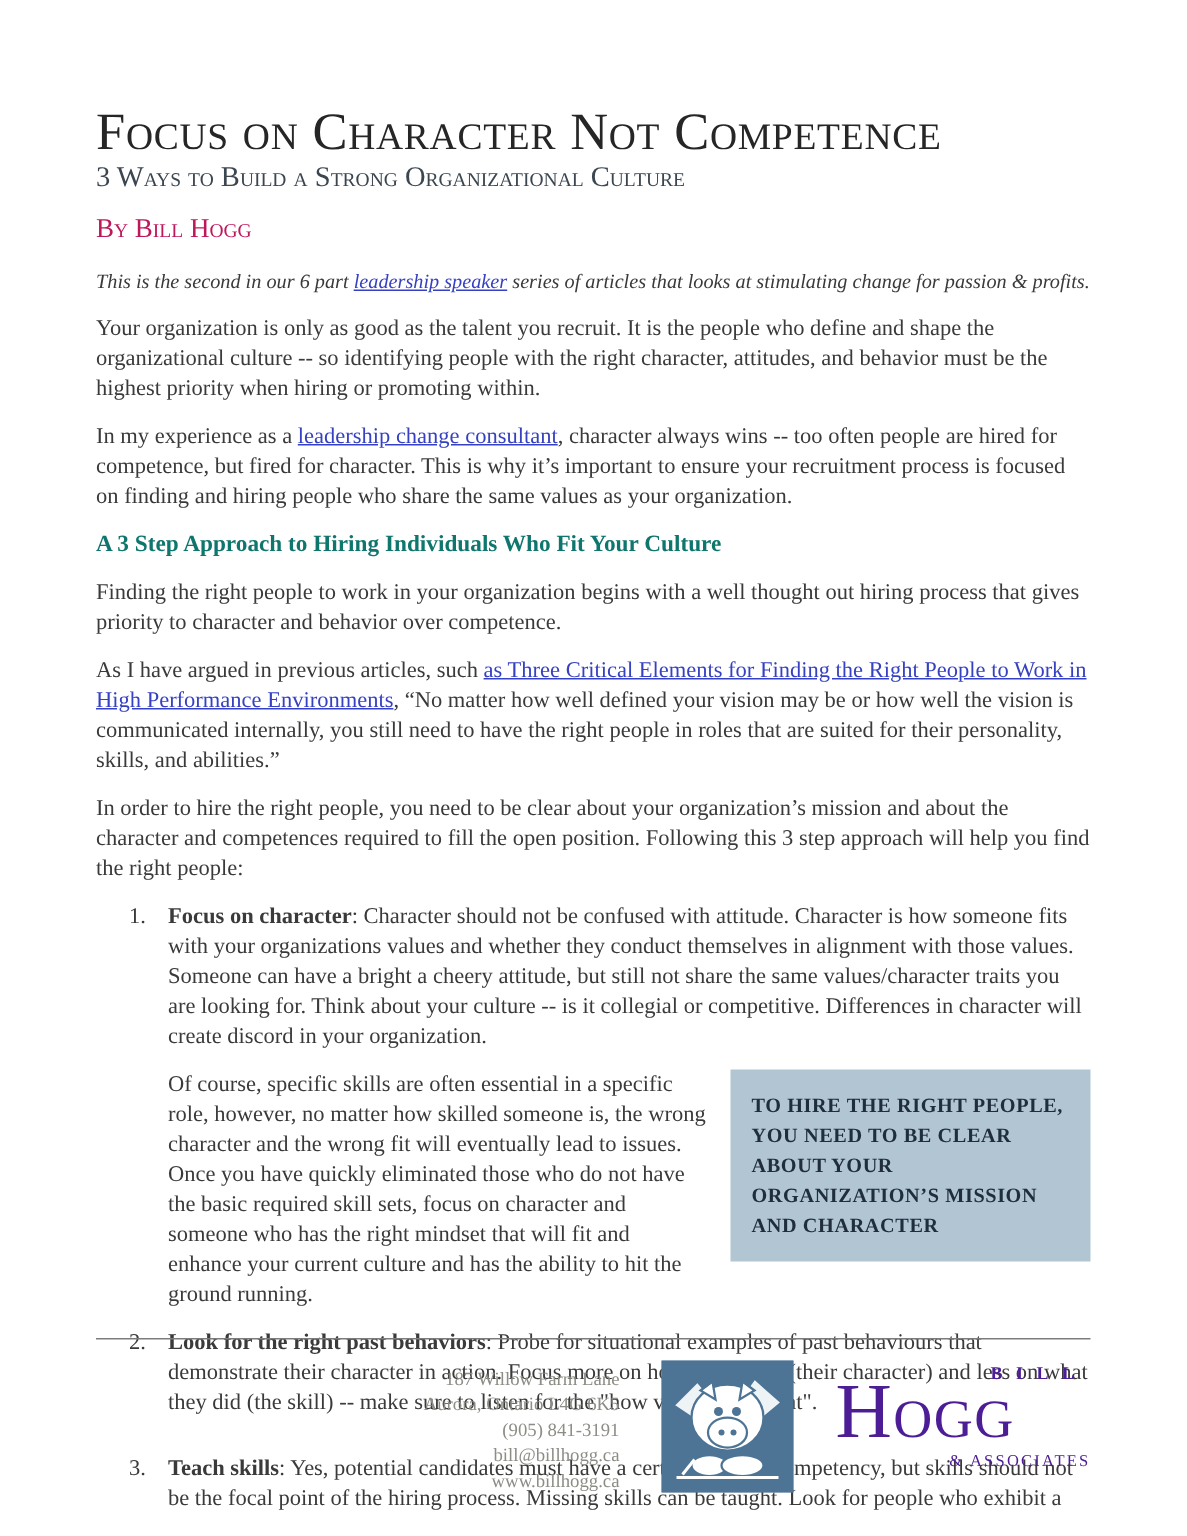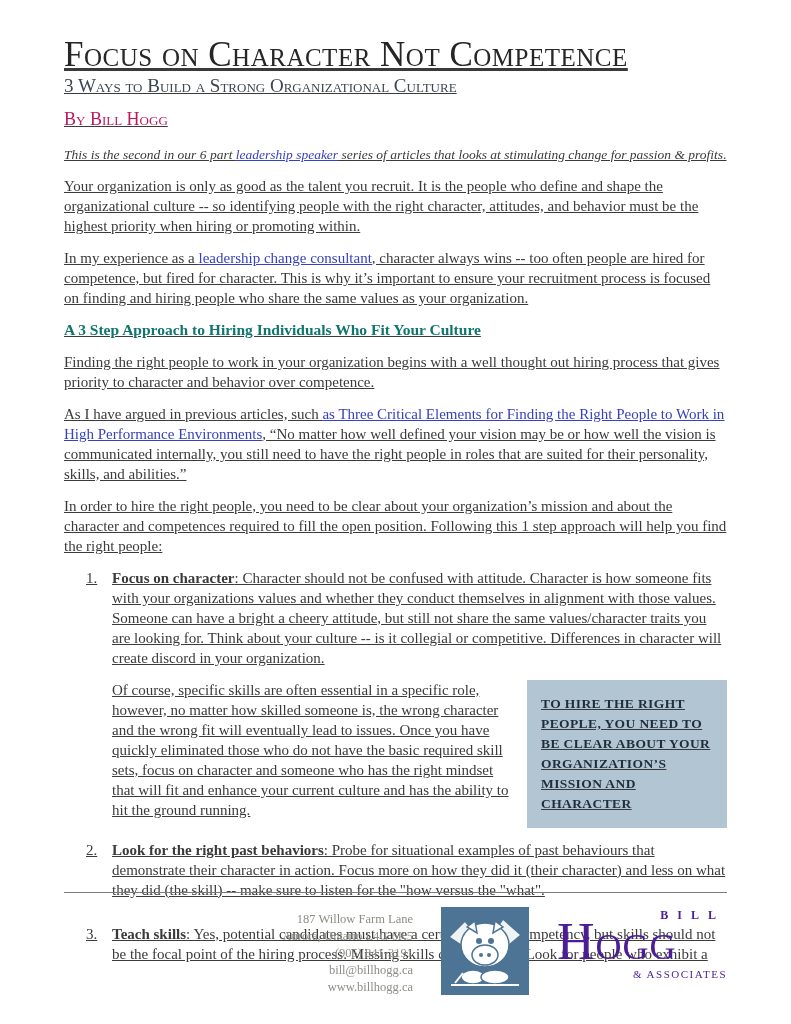"Focus on Character Not Competence" .page { padding: 37px 64px 0 64px -> 70px 64px 0 64px; text-decoration: underline -> none }
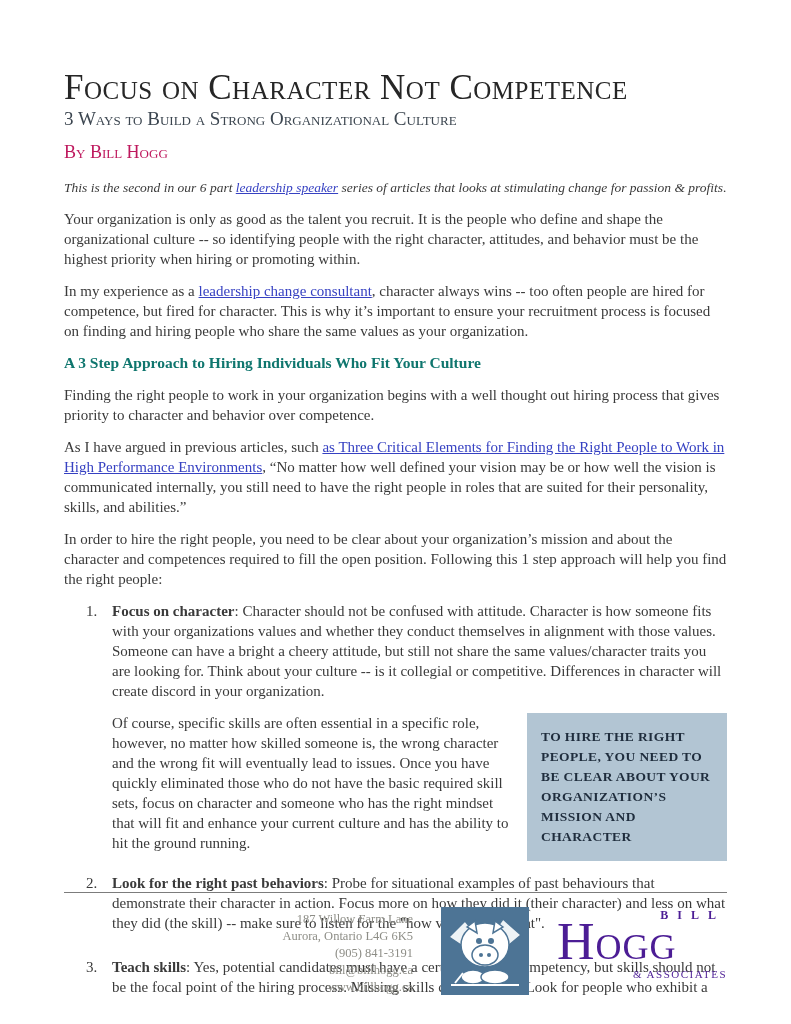"In order to hire the" p.body-p { text: 1 -> 3 }
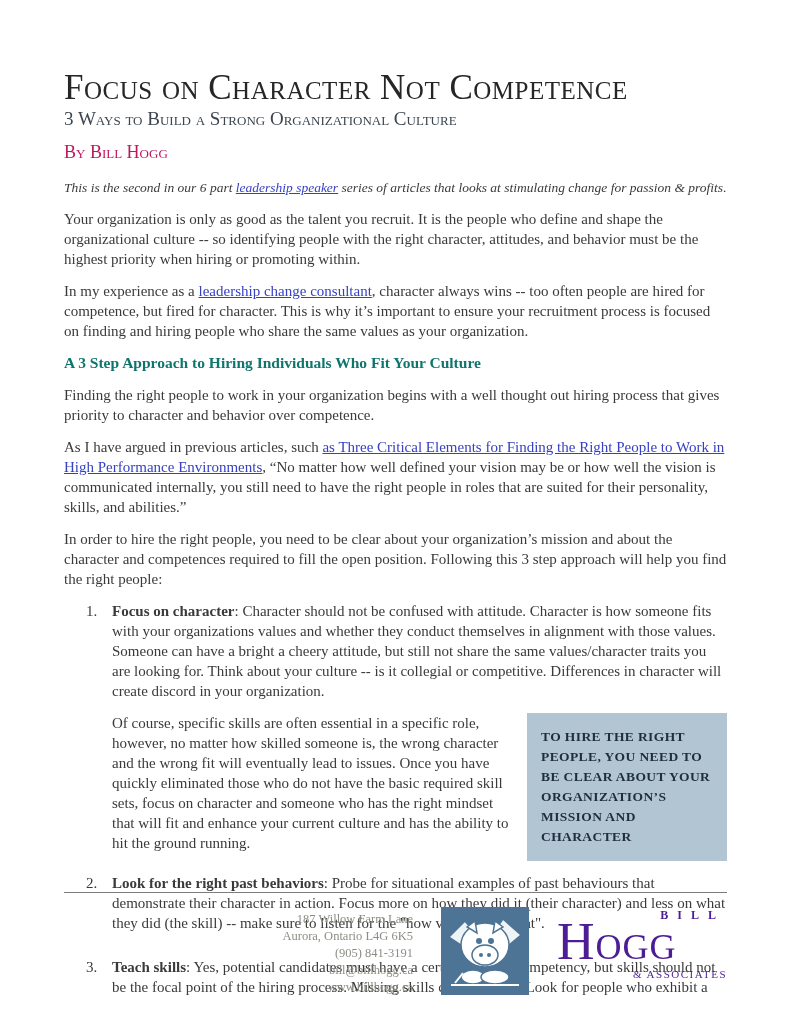"TO HIRE THE RIGHT PEOPLE," .callout { width: 200px -> 240px }
